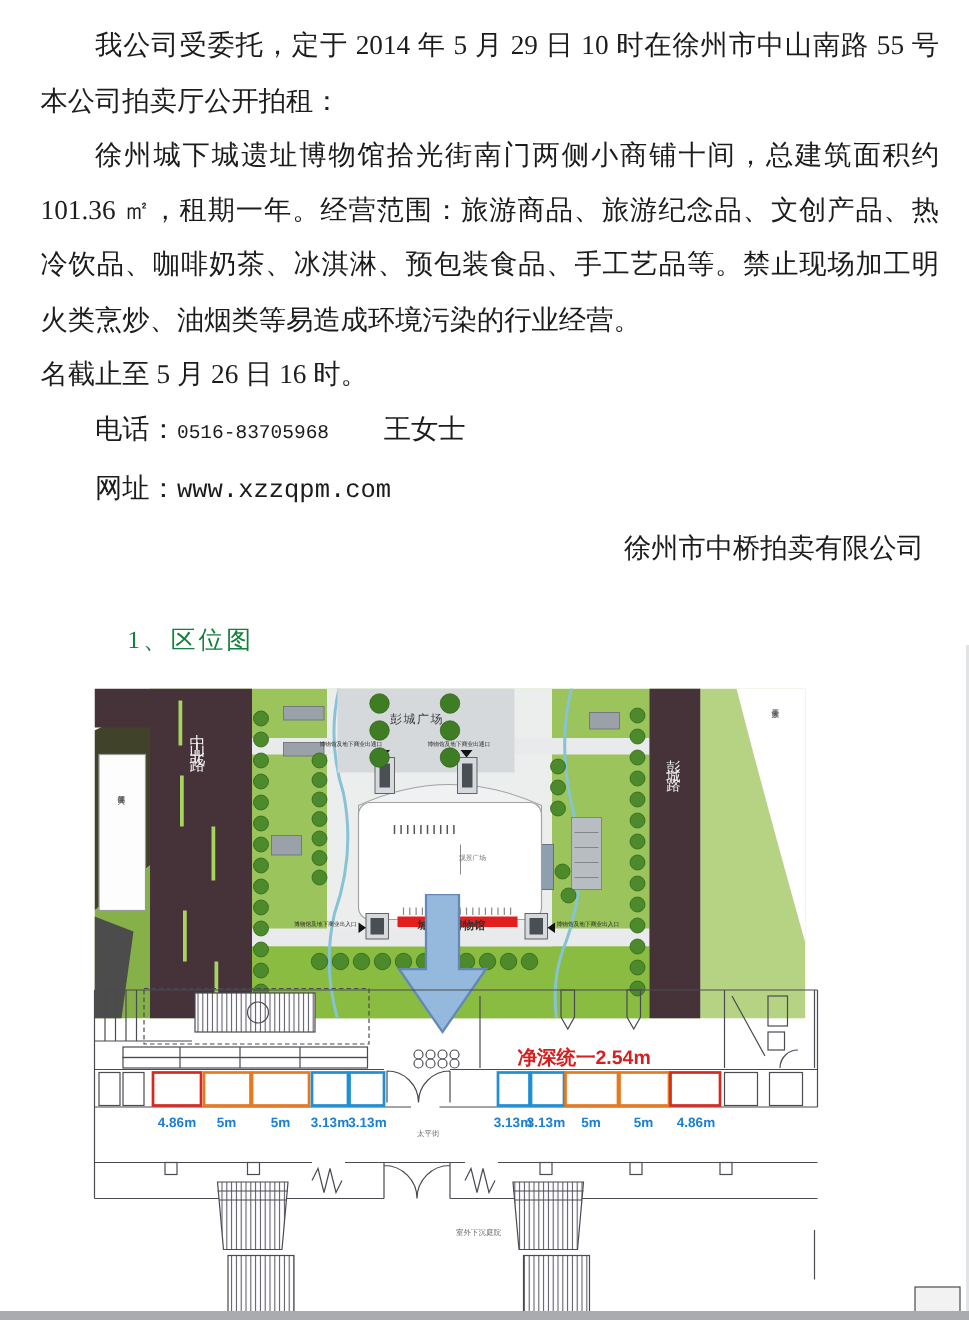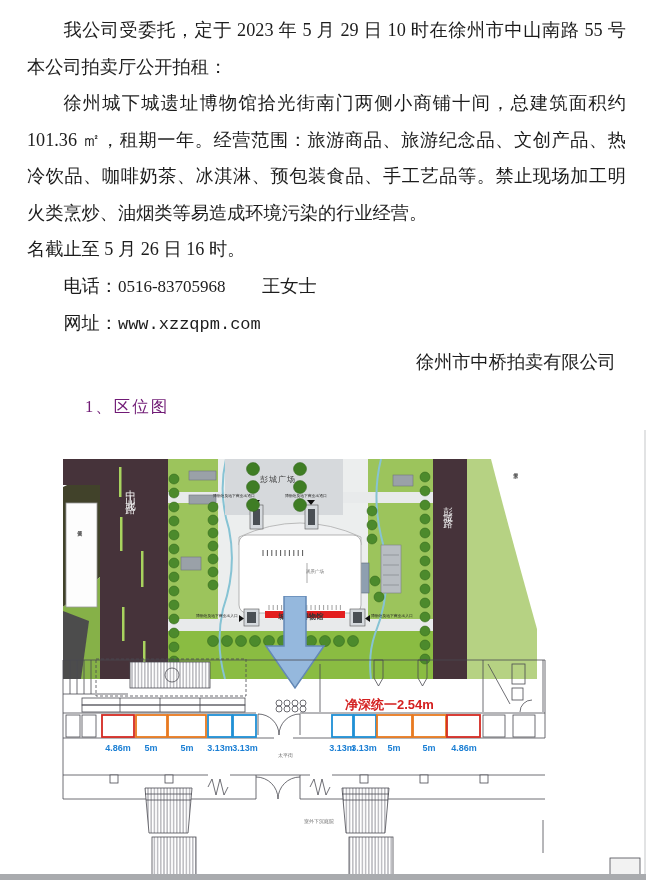"我公司受委托，定于 2023 年 5 月" div.dline { text: 2023 -> 2014 }
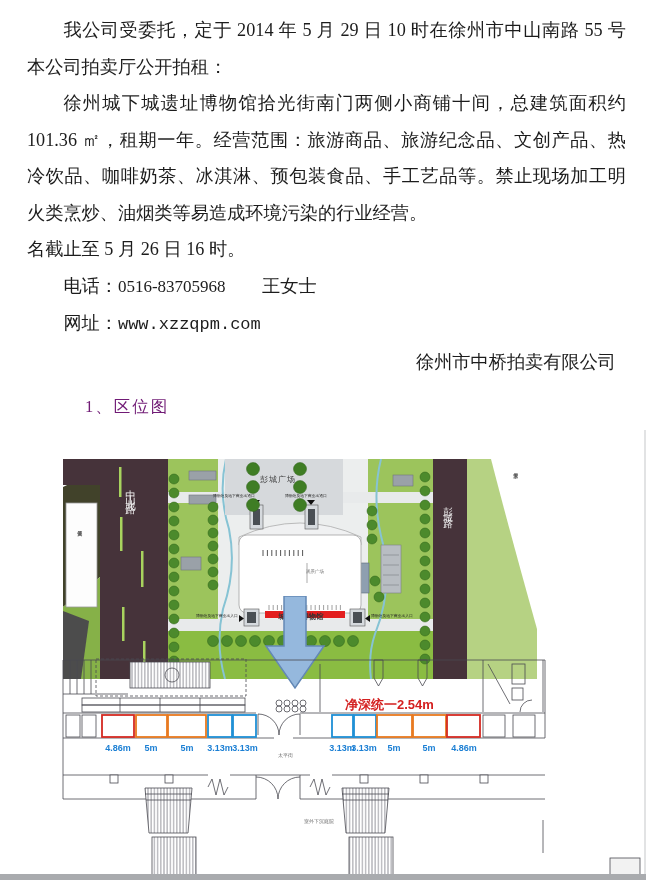"0516-83705968" .phone-num { font-family: Liberation Serif, serif -> Liberation Mono, monospace; font-size: 17px -> 13px }
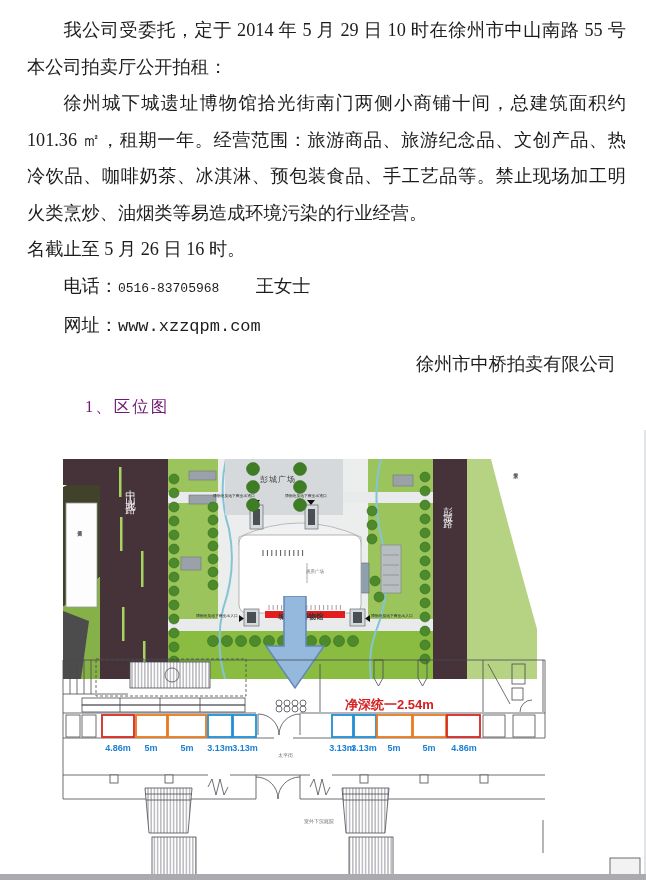"1、区位图" .caption { color: #701a75 -> #15803d; top: 396px -> 416px }
